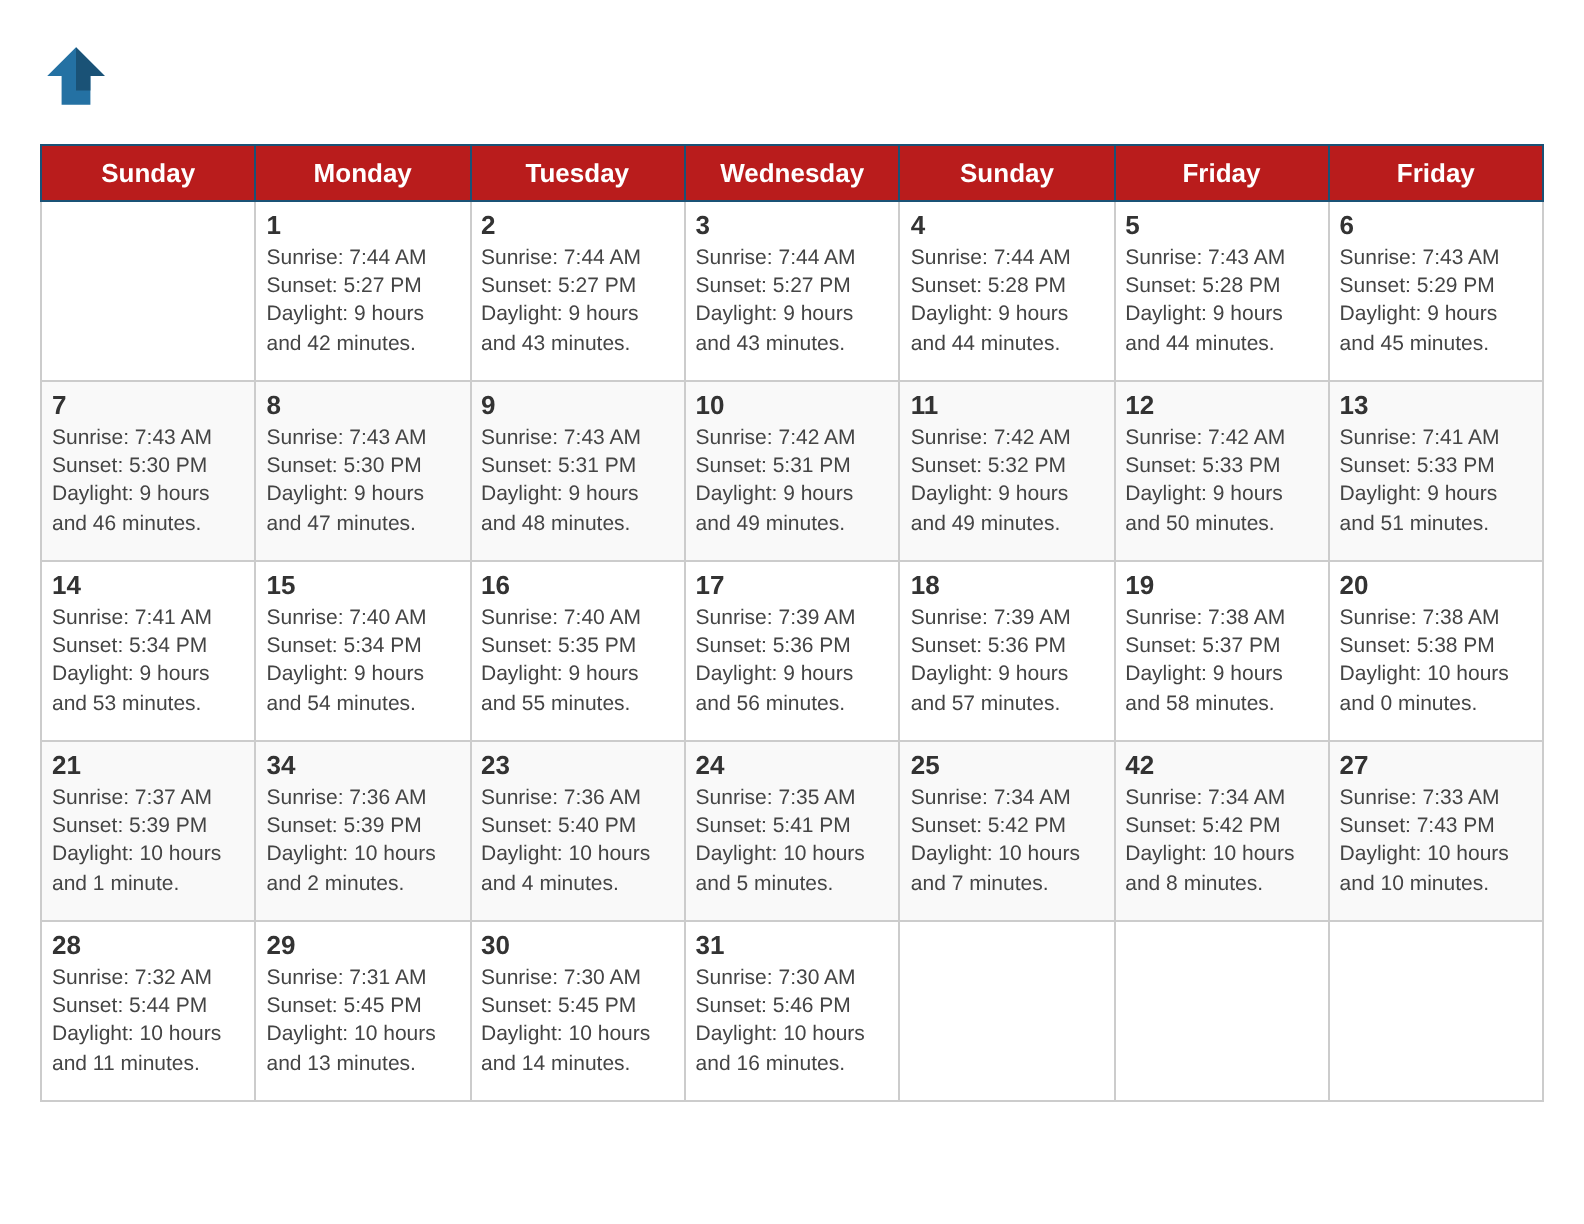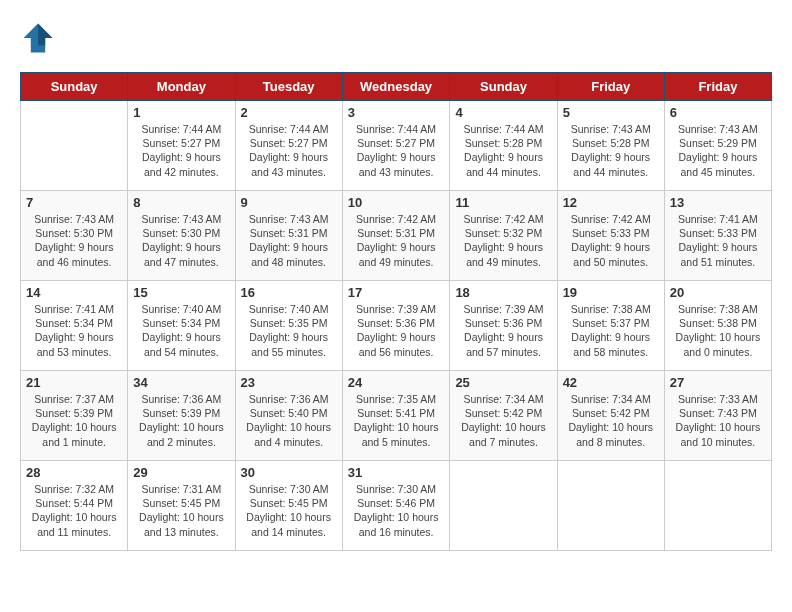"Sunrise: 7:44 AM" .day-info { text-align: center -> none }
